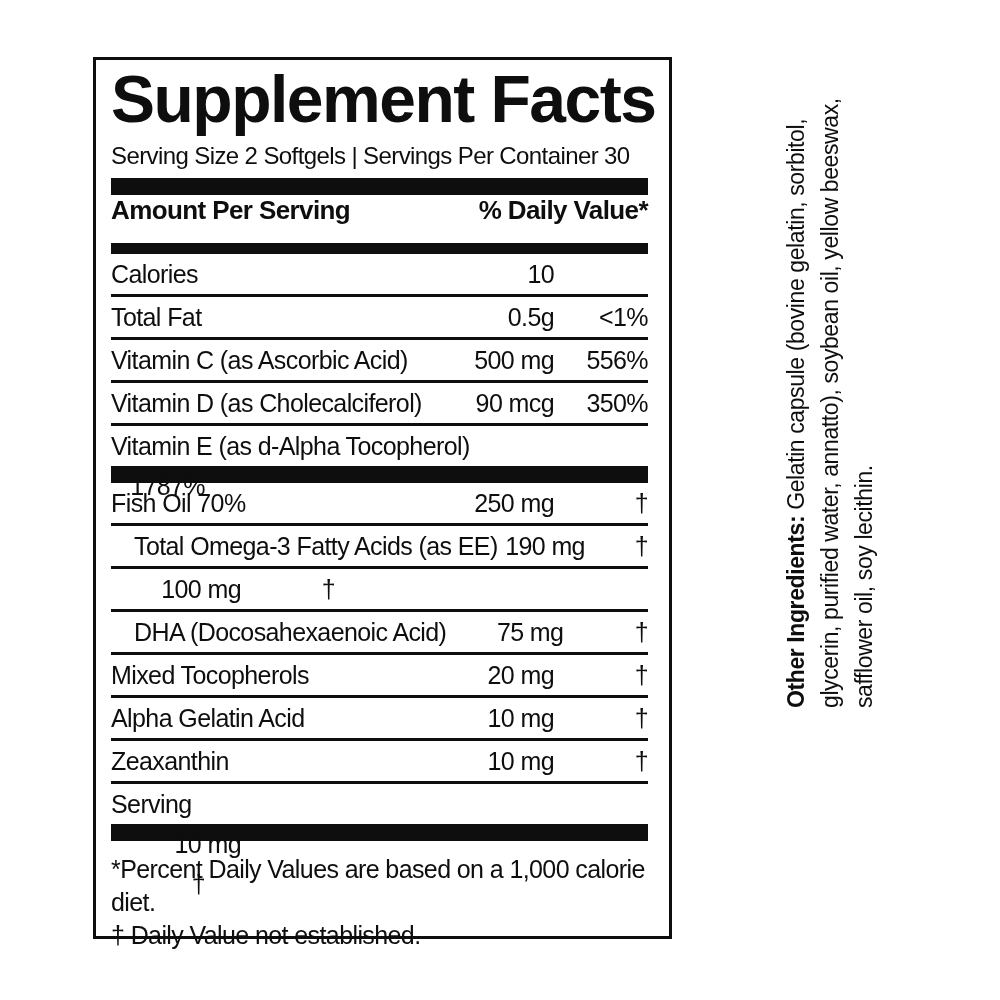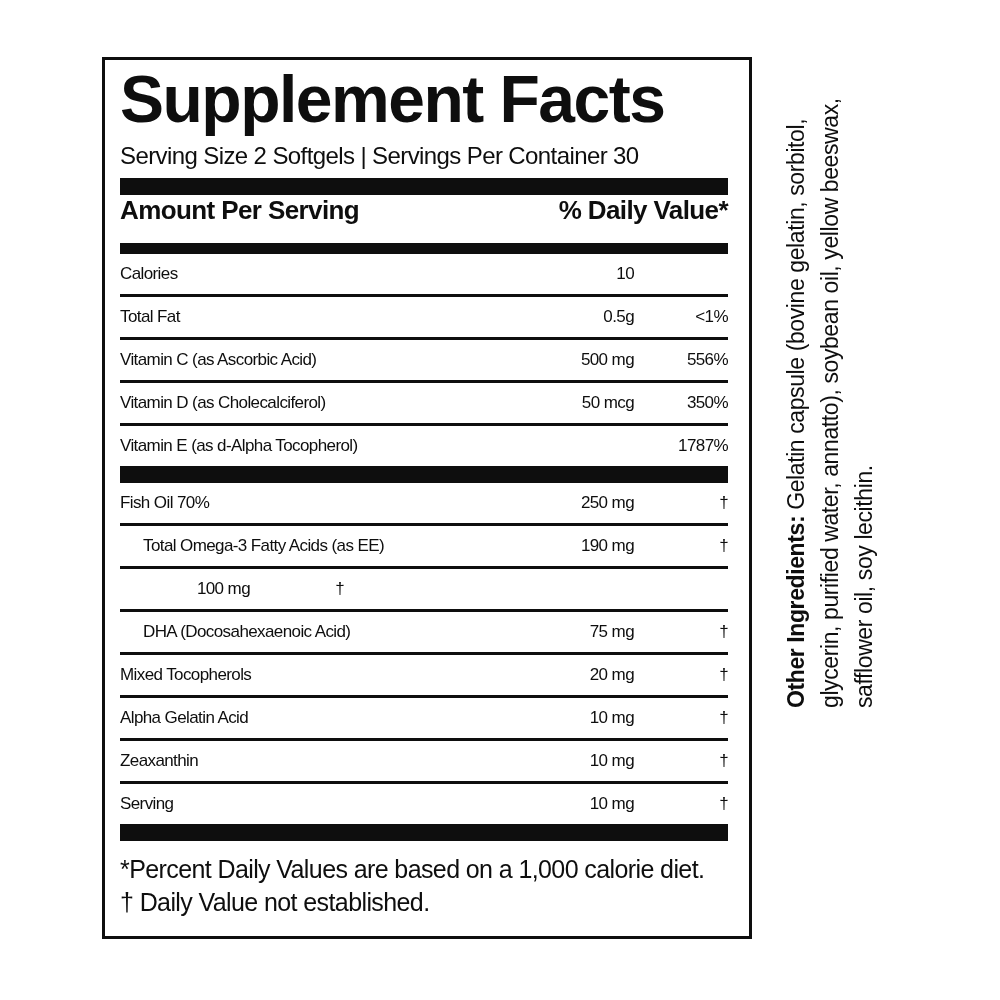"Supplement Facts" .panel { left: 102px -> 93px; width: 650px -> 579px }
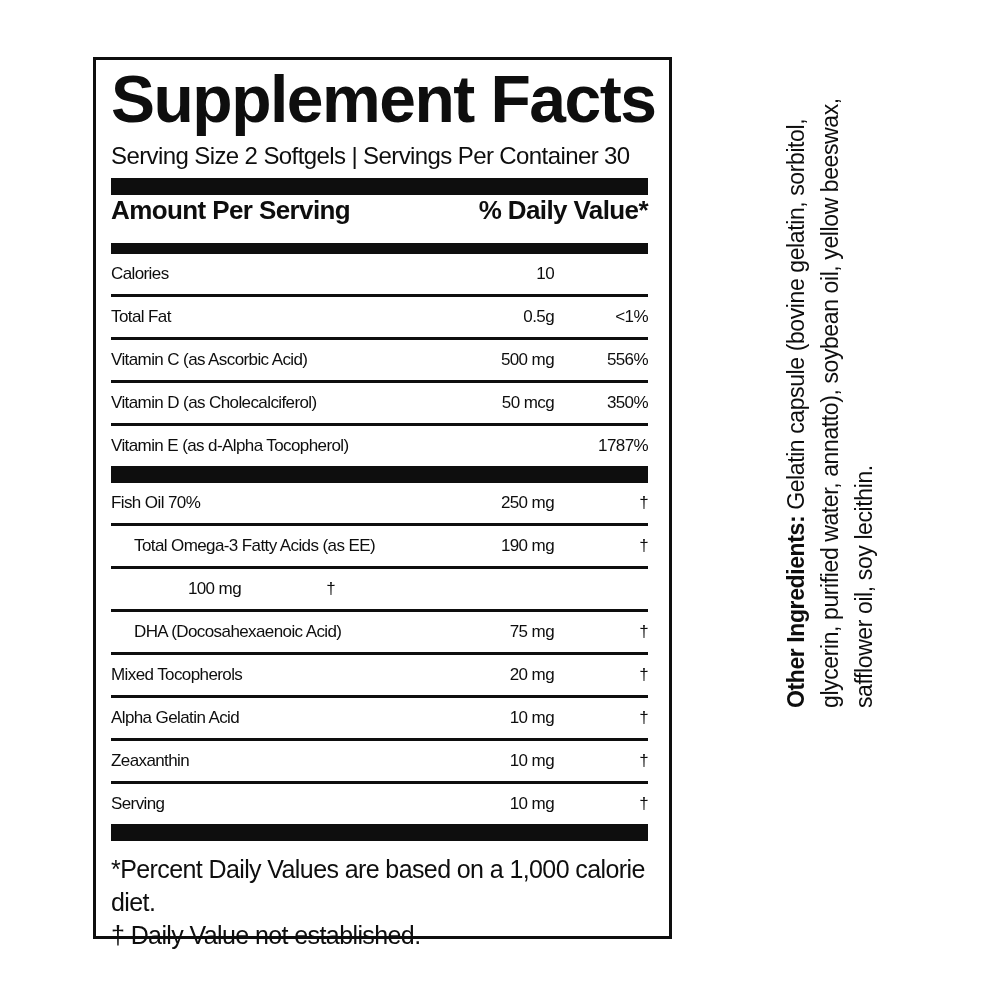"Calories" .row { font-size: 17px -> 25px }
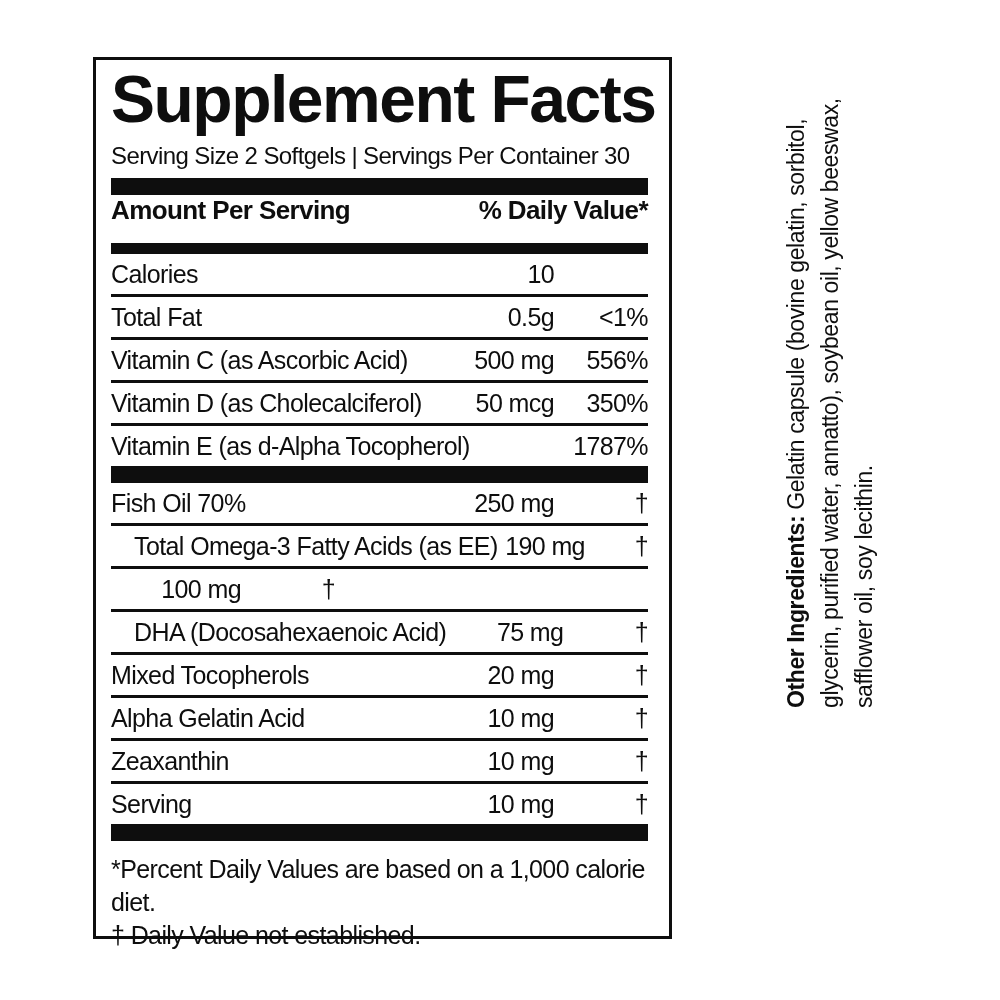"50 mcg" span.cell { text: 50 -> 90 }
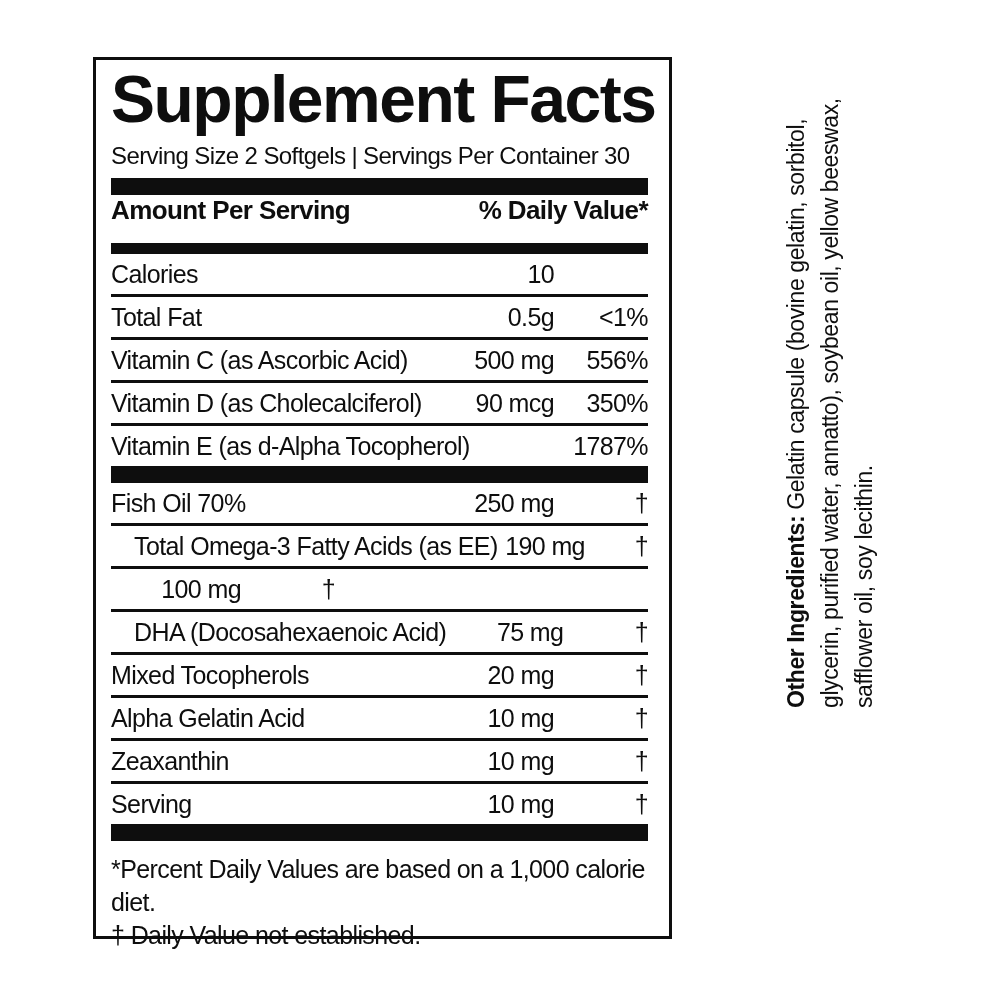"Vitamin E (as d-Alpha Tocopherol)" .row.no-border, .rows .row:last-child { flex-direction: none -> column }
